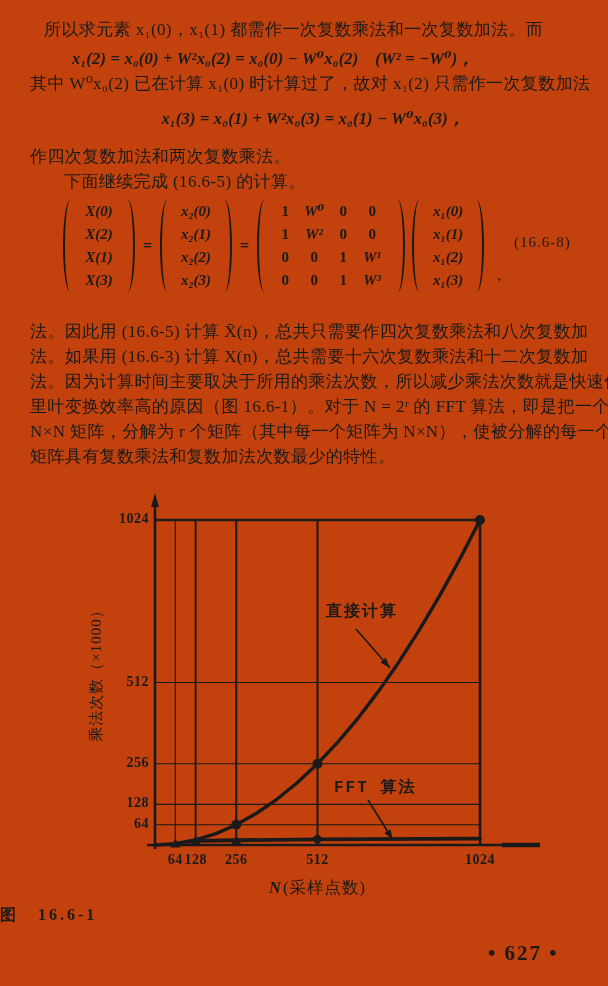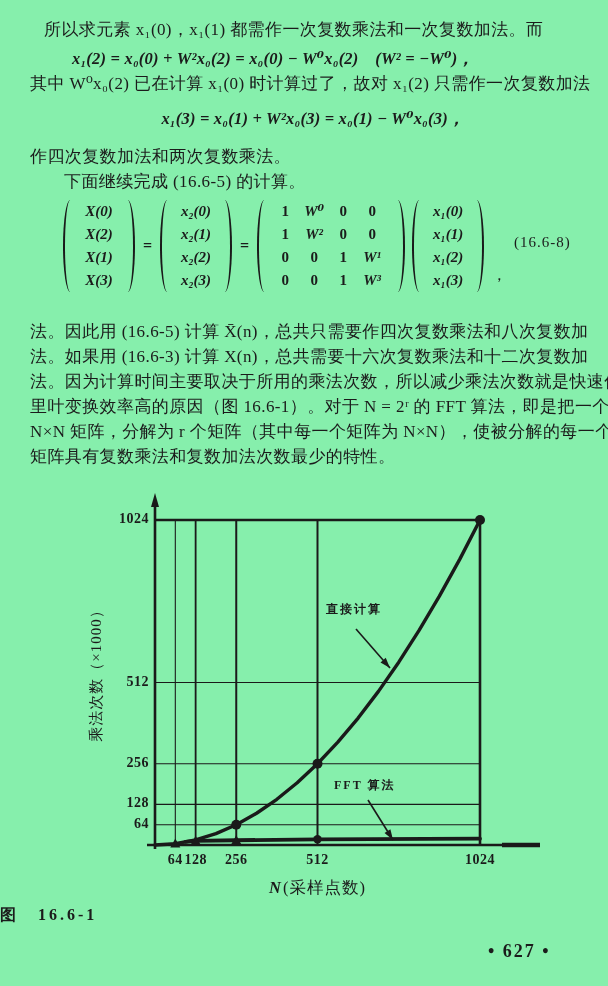"所以求元素 x₁(0)，x₁(1) 都需作一次复数乘法和一次复数加法。而" .page { background: #86efac -> #c2410c }
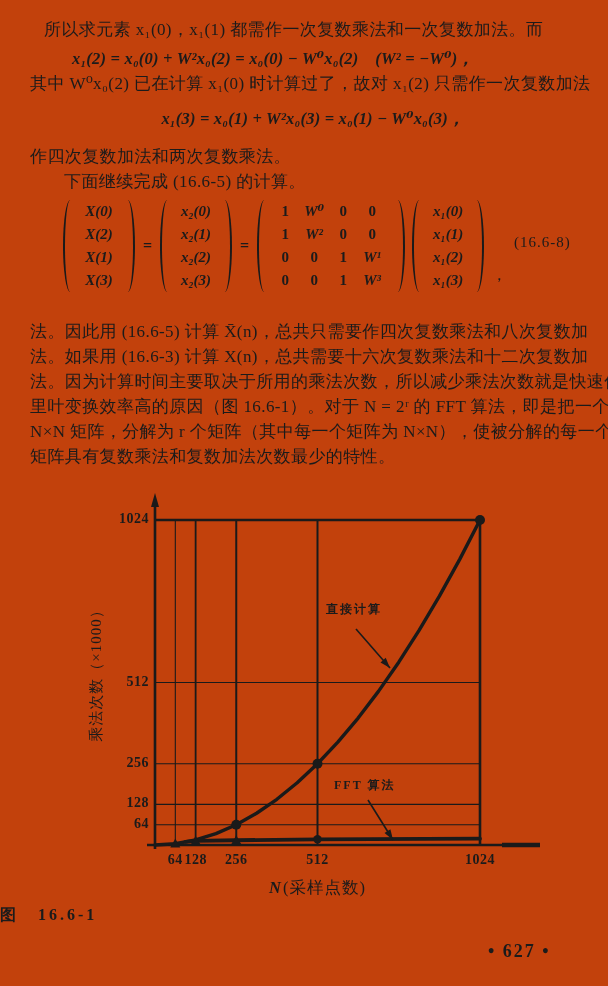"直接计算" .anno { font-family: none -> Liberation Mono, monospace; font-size: 12px -> 16px }
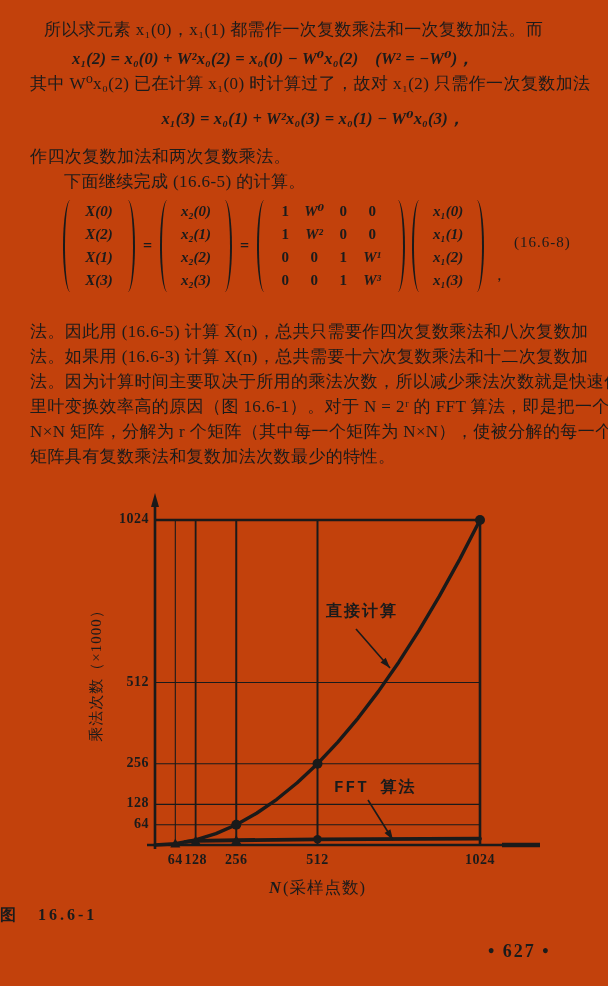"• 627 •" .pageno { font-size: 18px -> 21px }
